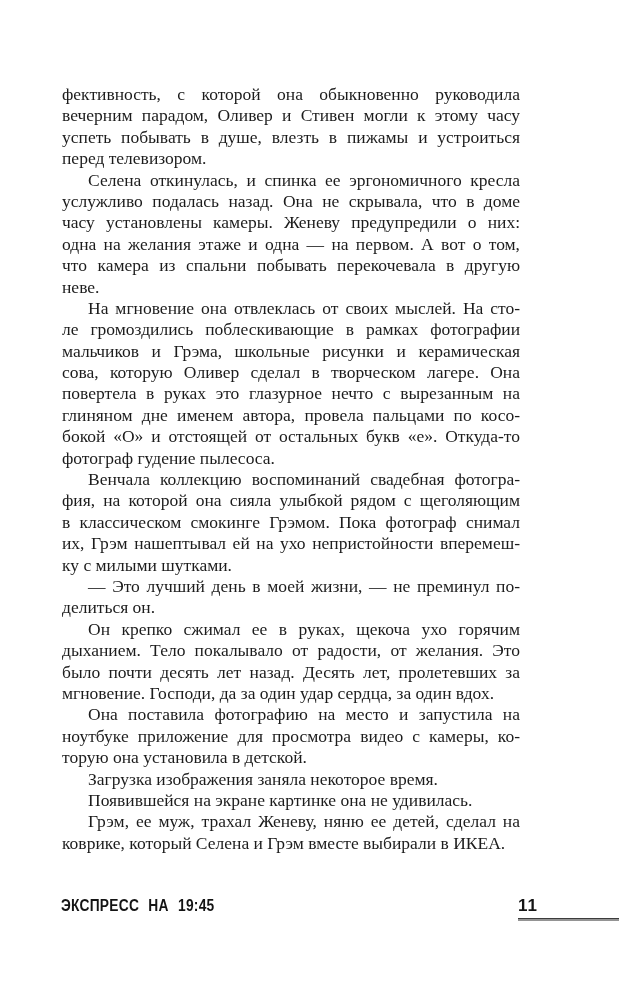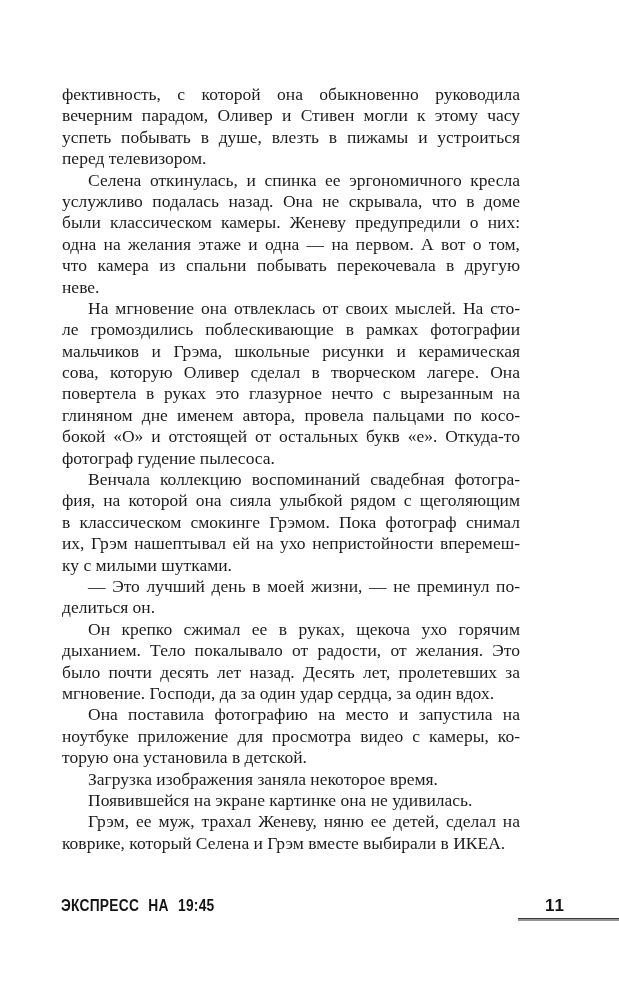"были классическом камеры. Женеву" div.line { text: были классическом -> часу установлены }
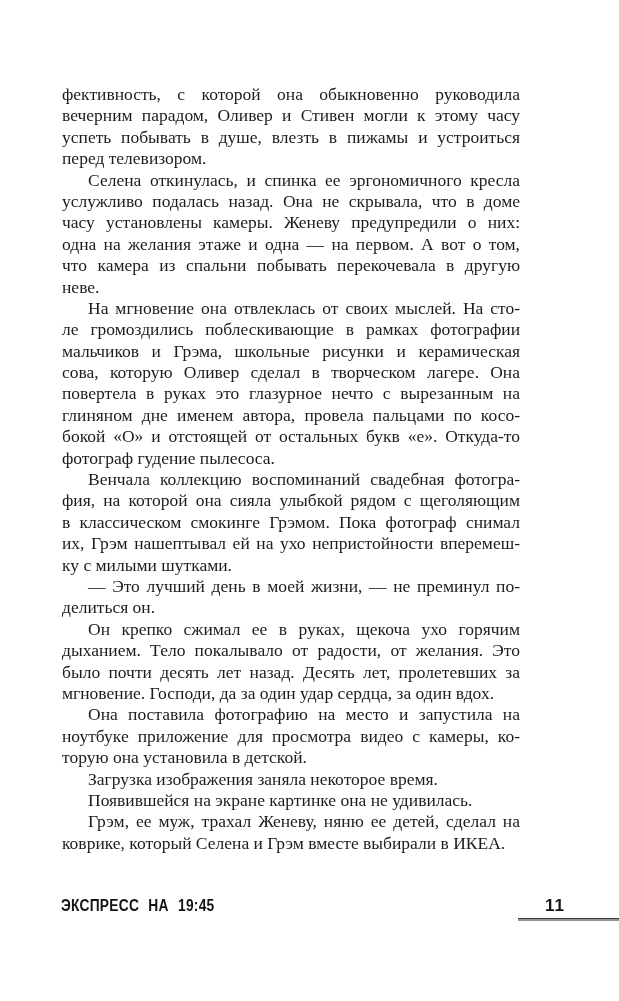"11" .page-number { text-align: center -> left }
